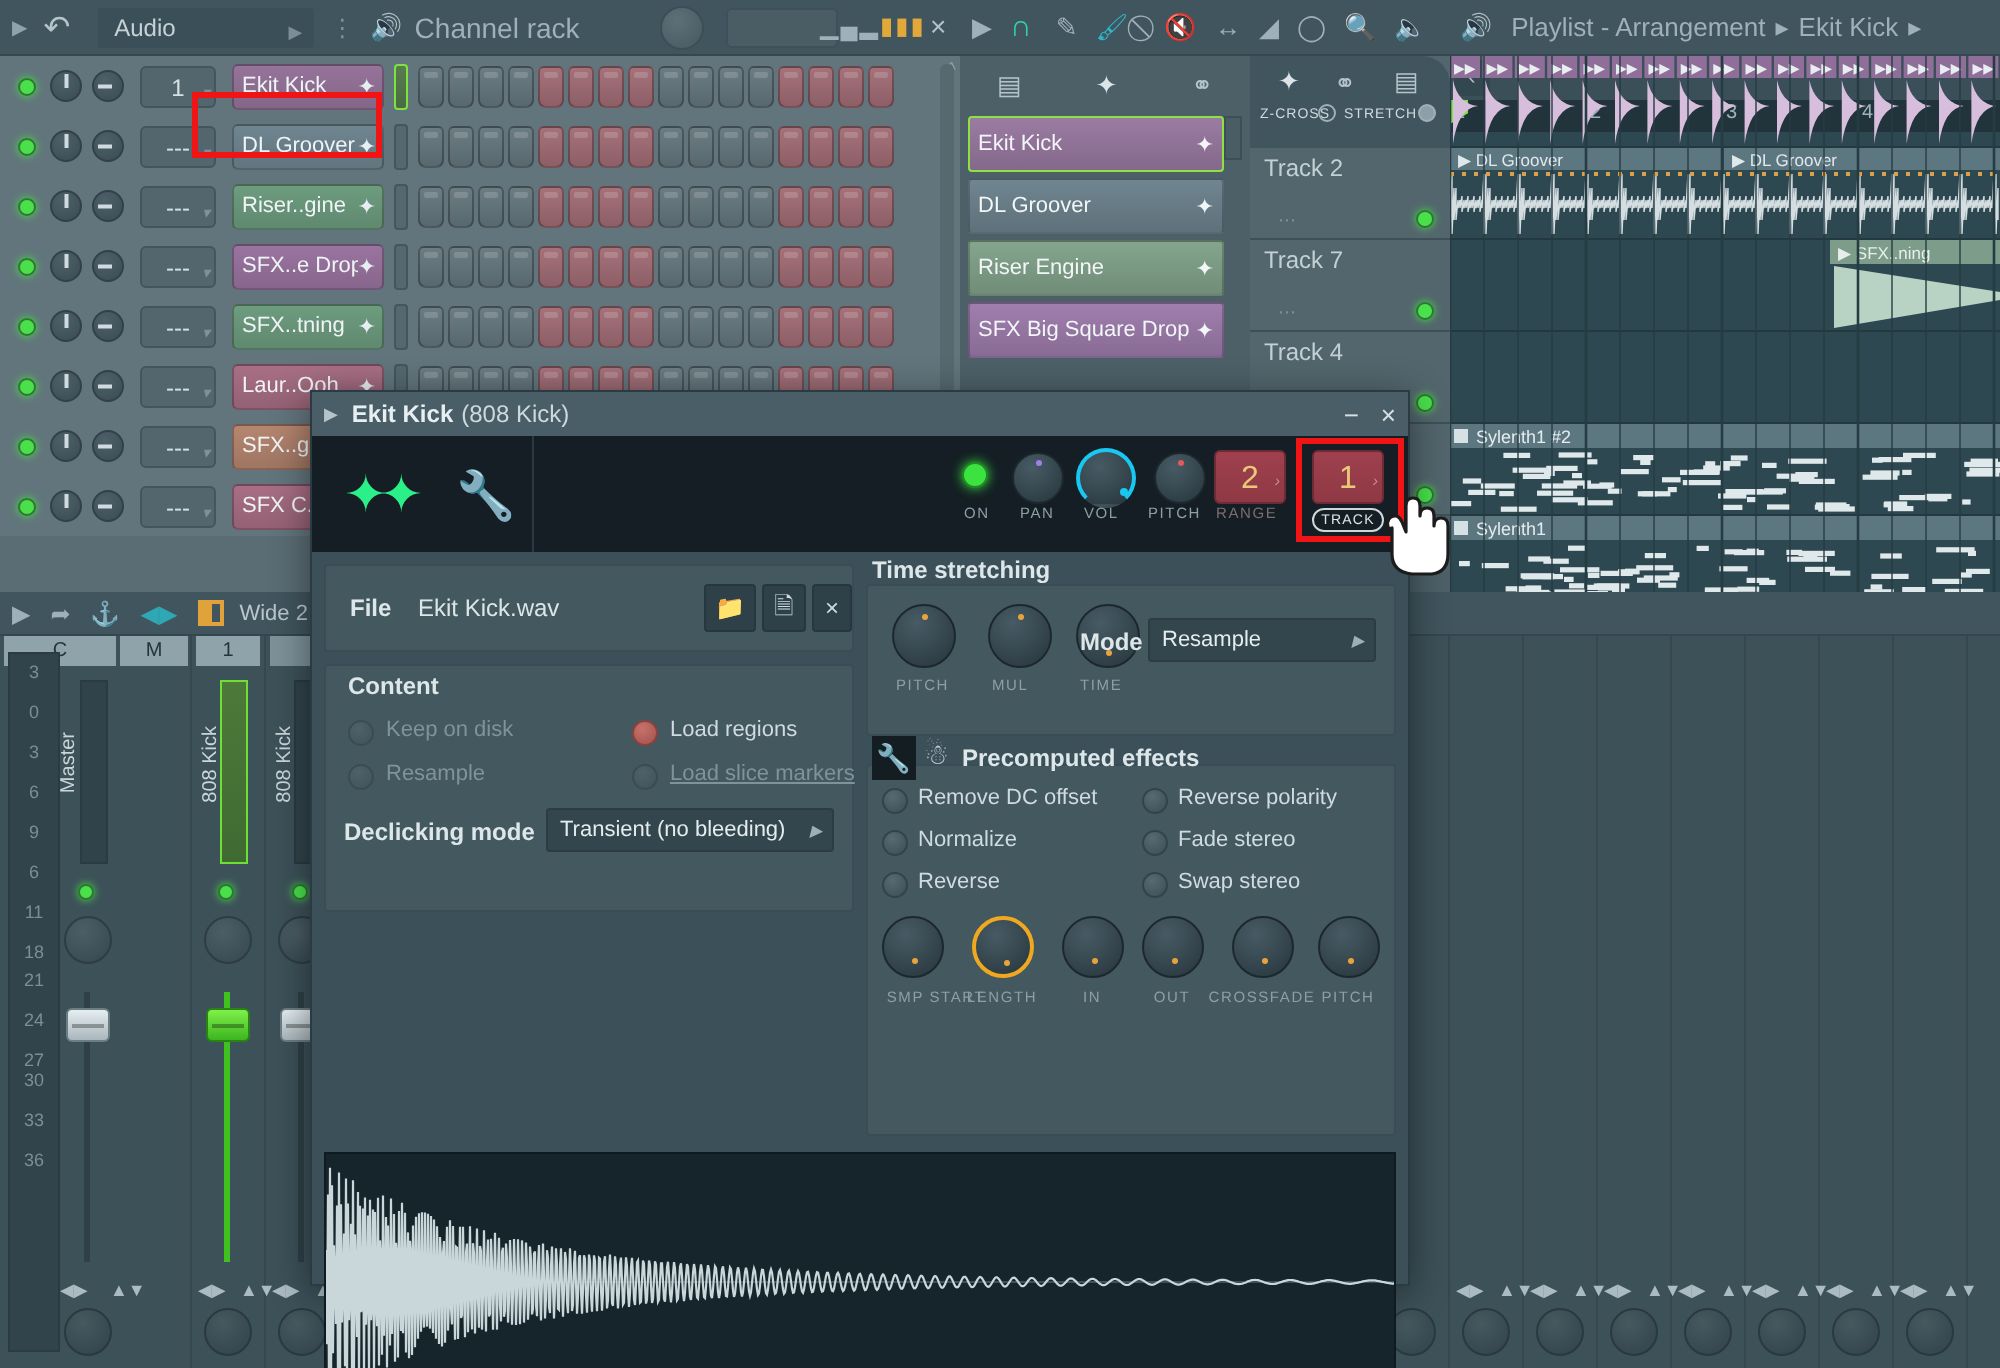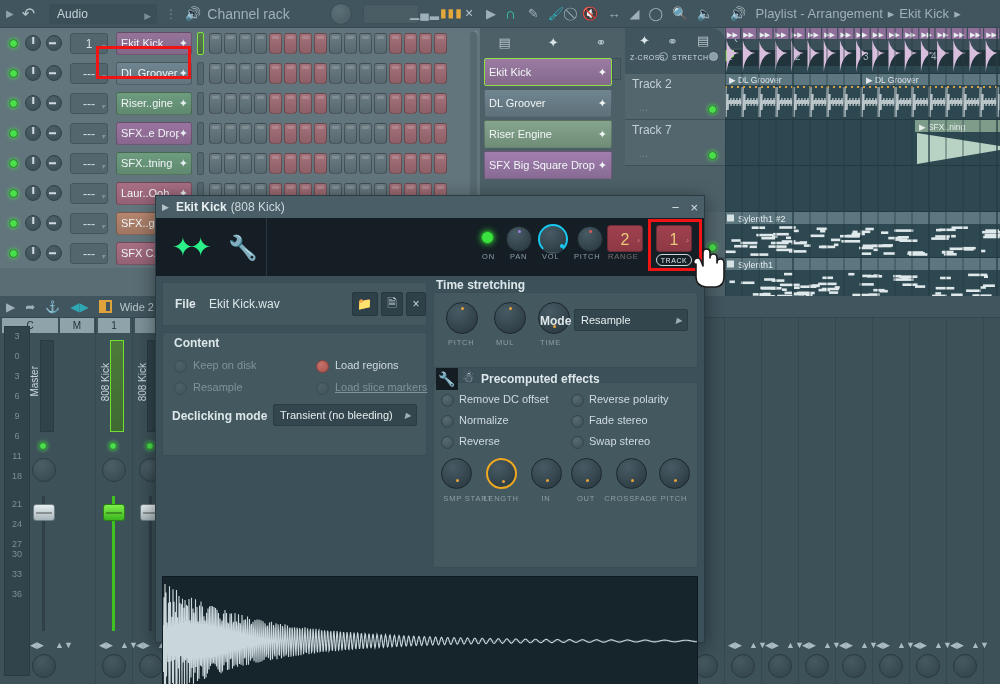"Track 4" div.trk { html: none -> <div> <span>Track 4</span> <span>⋯</span> <span></span> </div> }
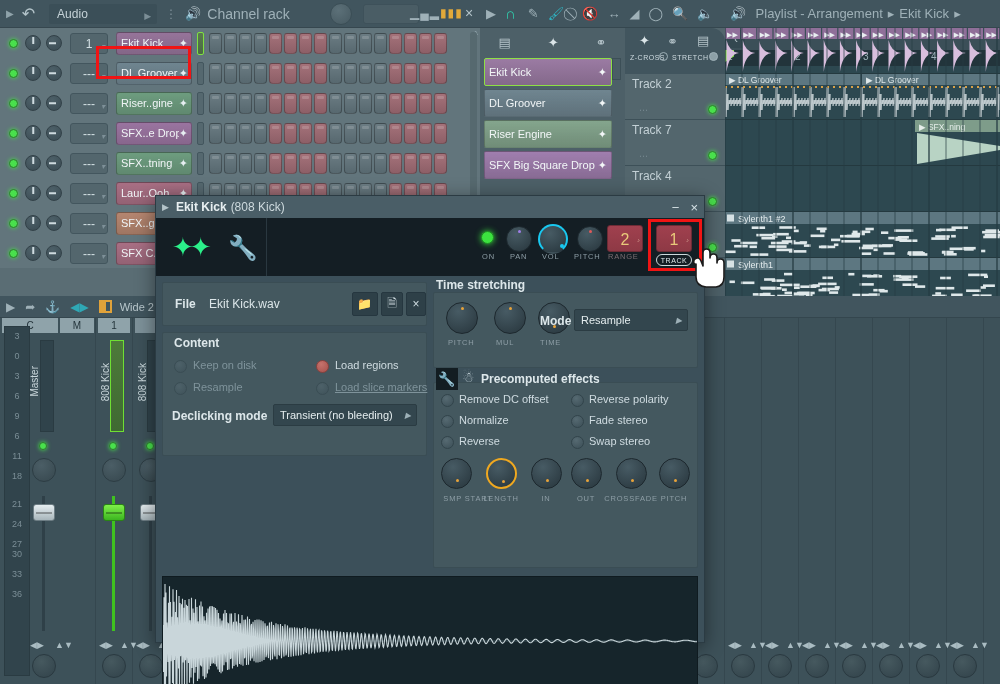"21" div { margin-top: 18px -> 4px }
